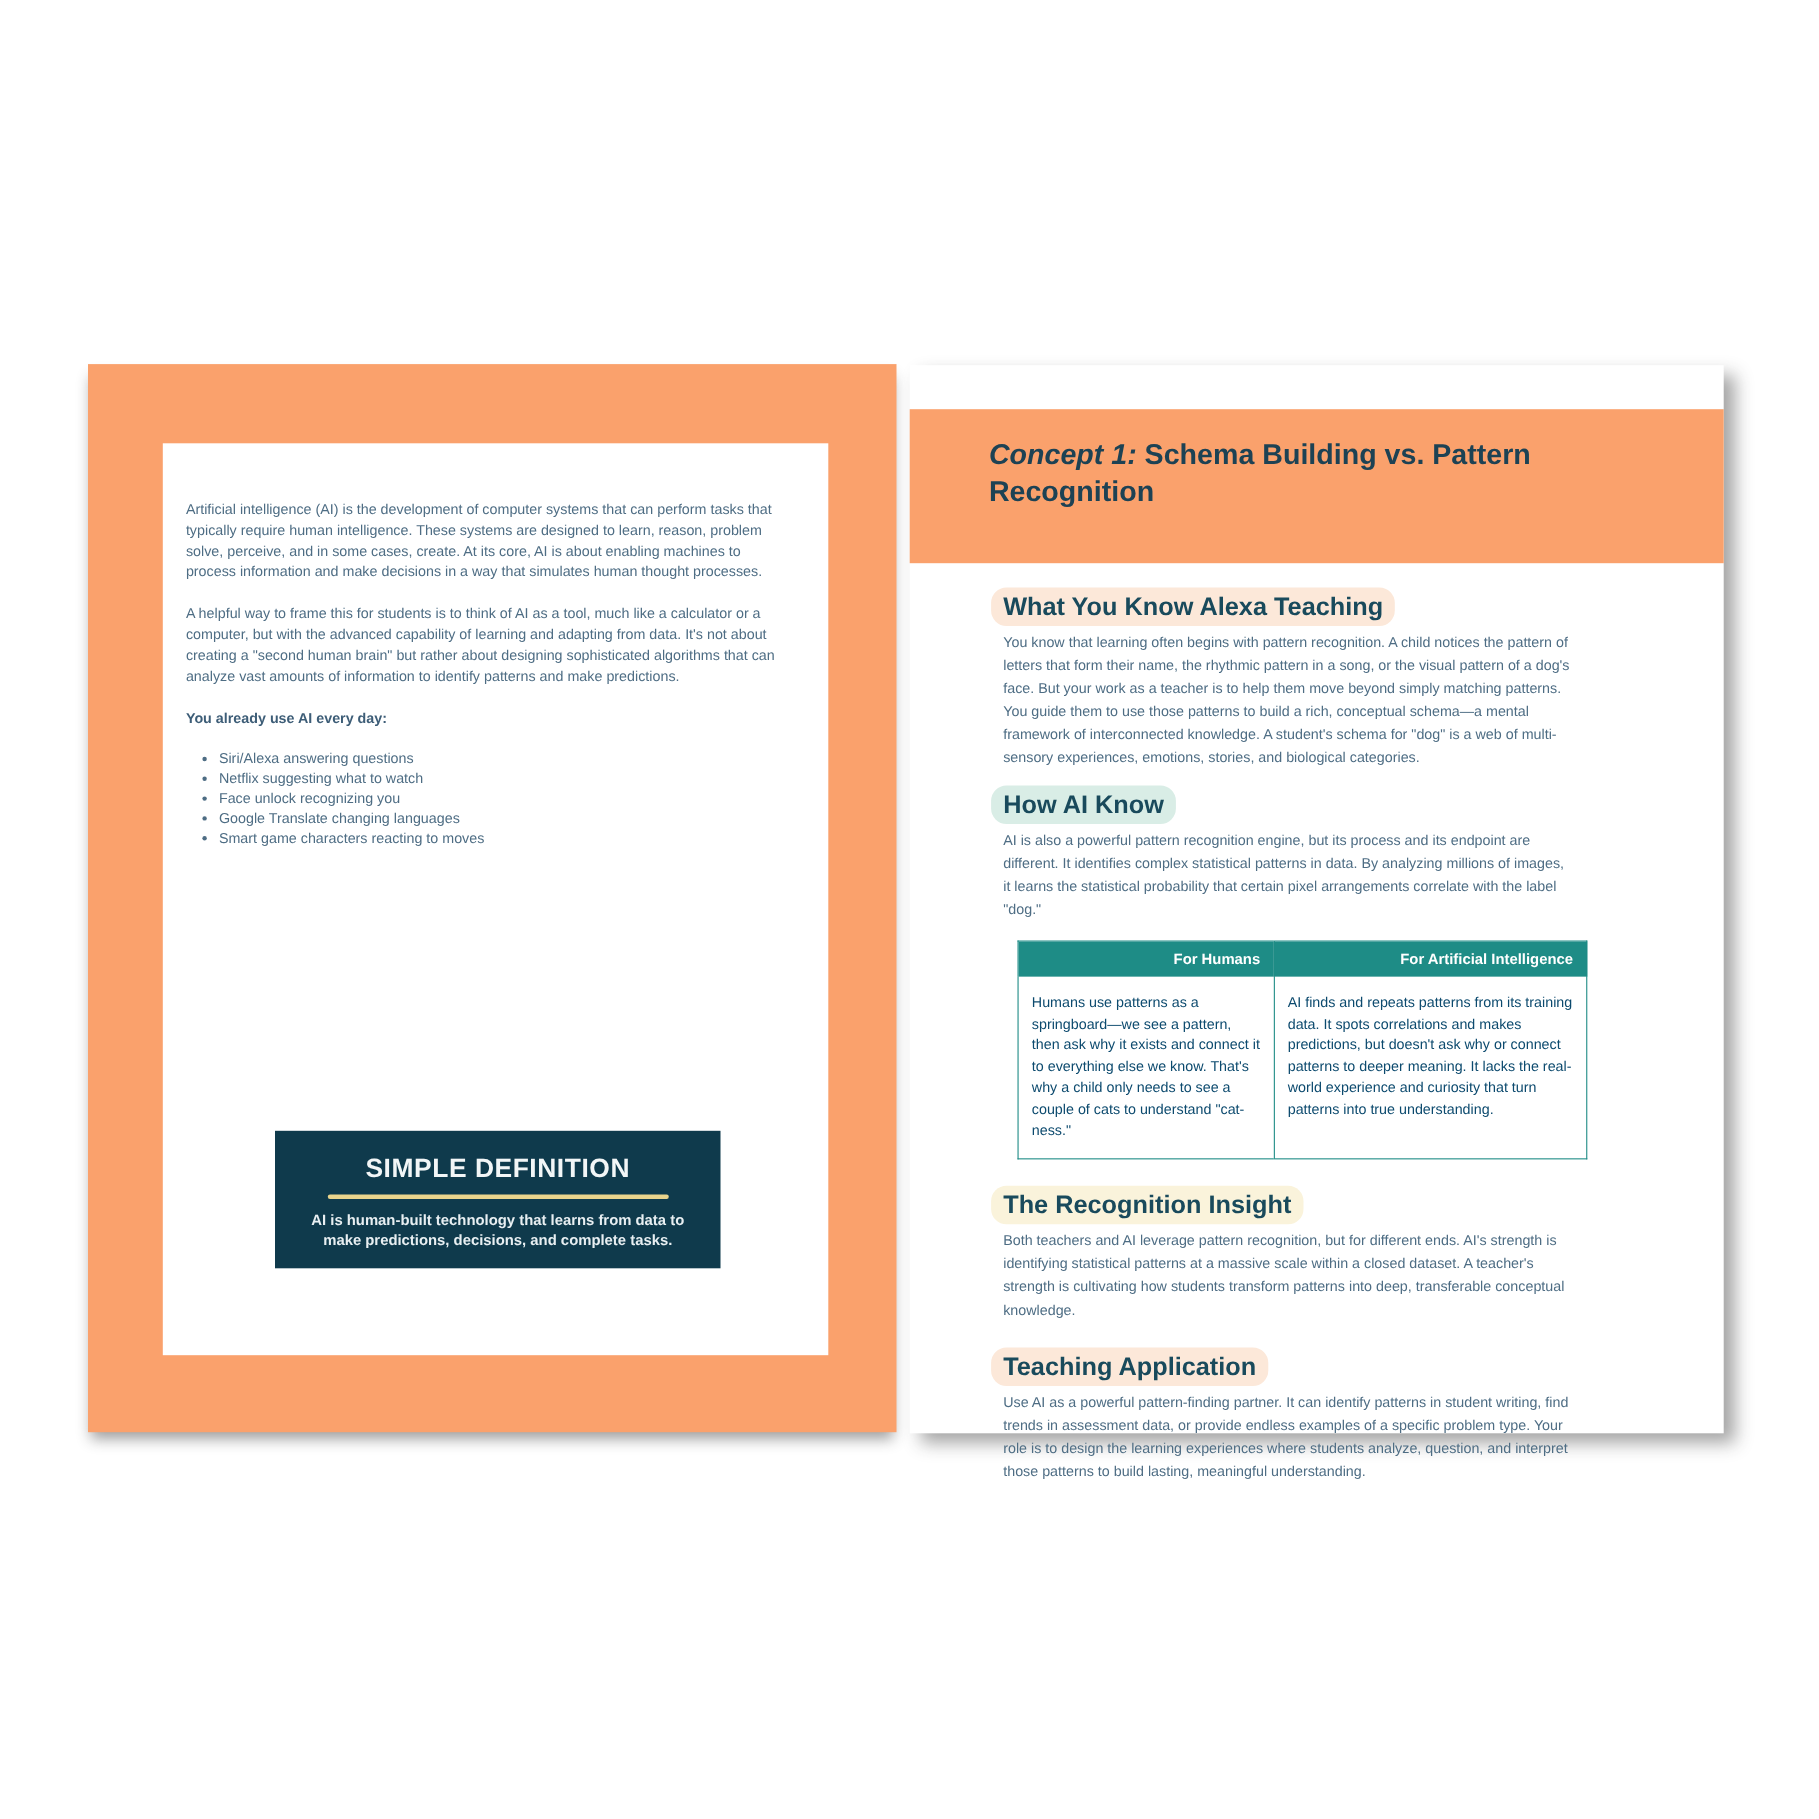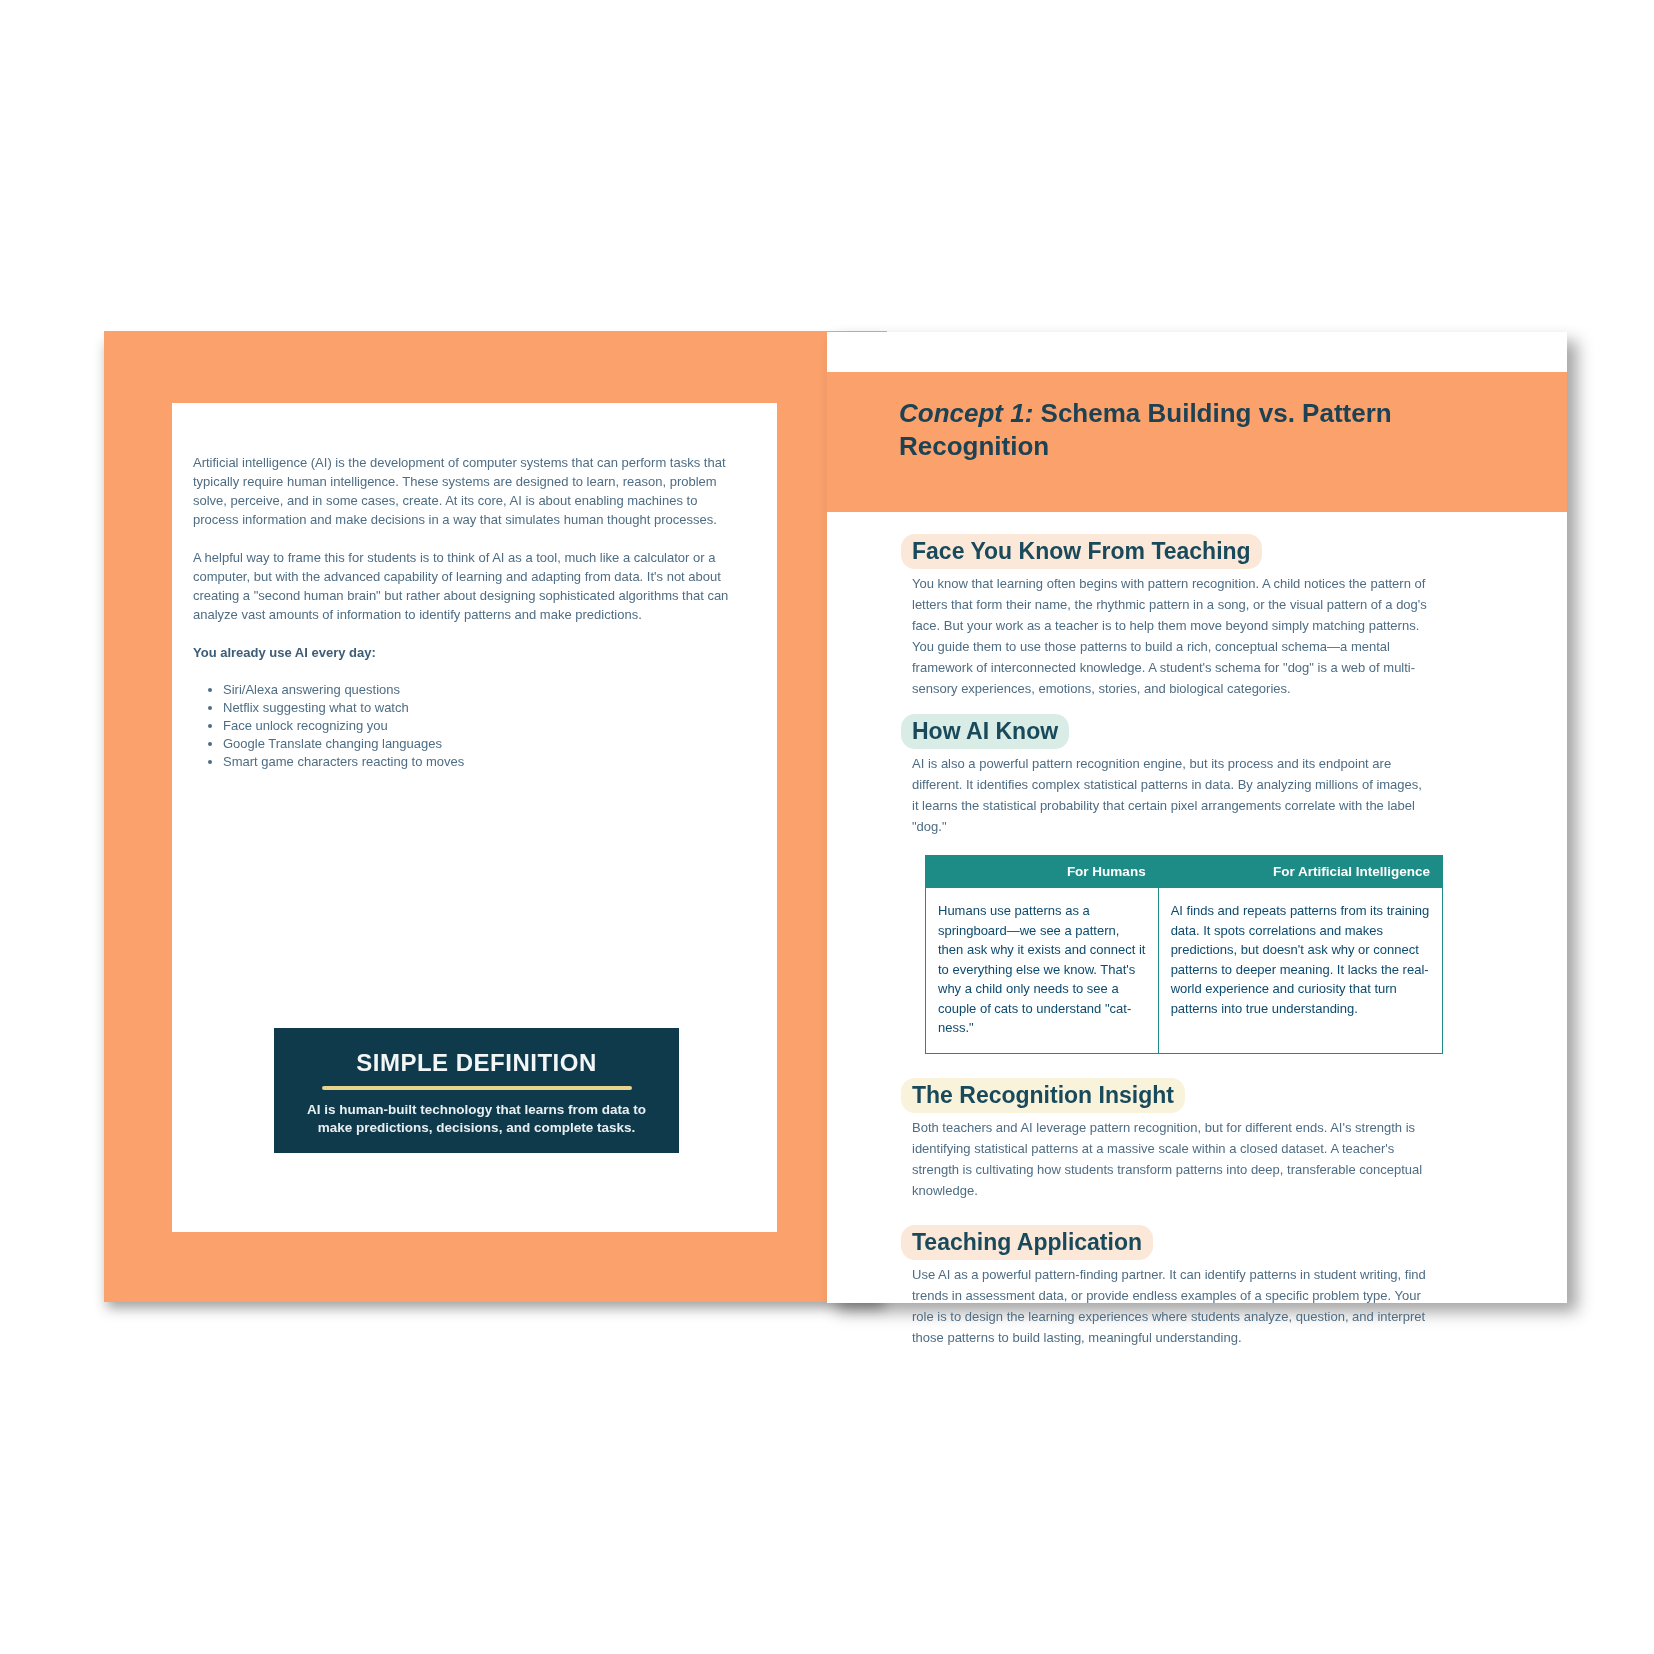"Artificial intelligence (AI) is the" .page-left { left: 104px -> 80px; padding-left: 48px -> none }
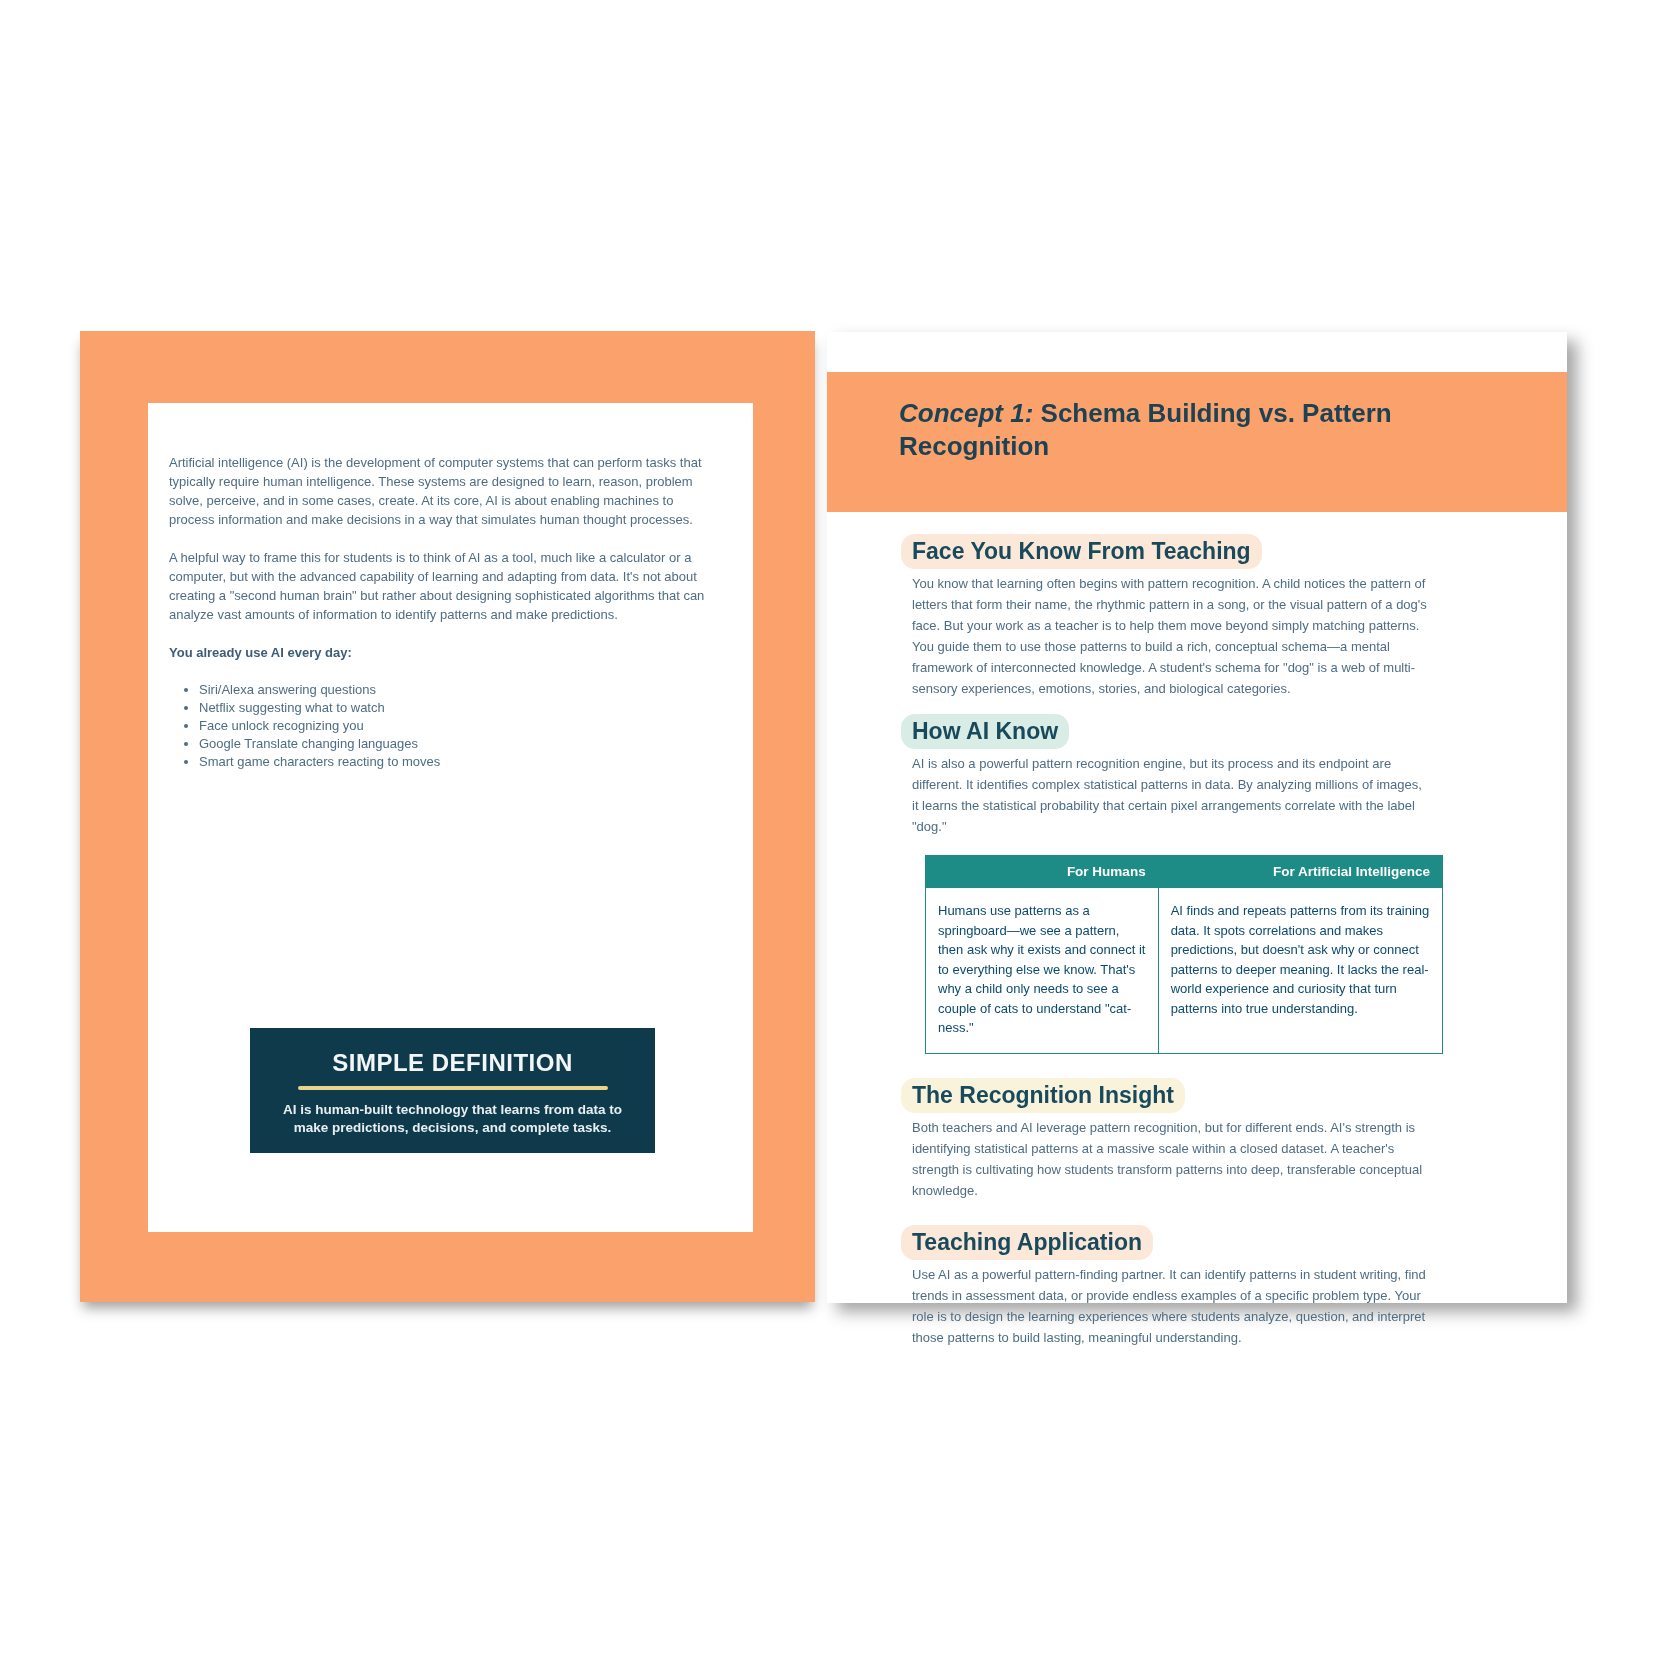"Face You Know From Teaching" div.sec-heading { text: Face You Know From -> What You Know Alexa }
